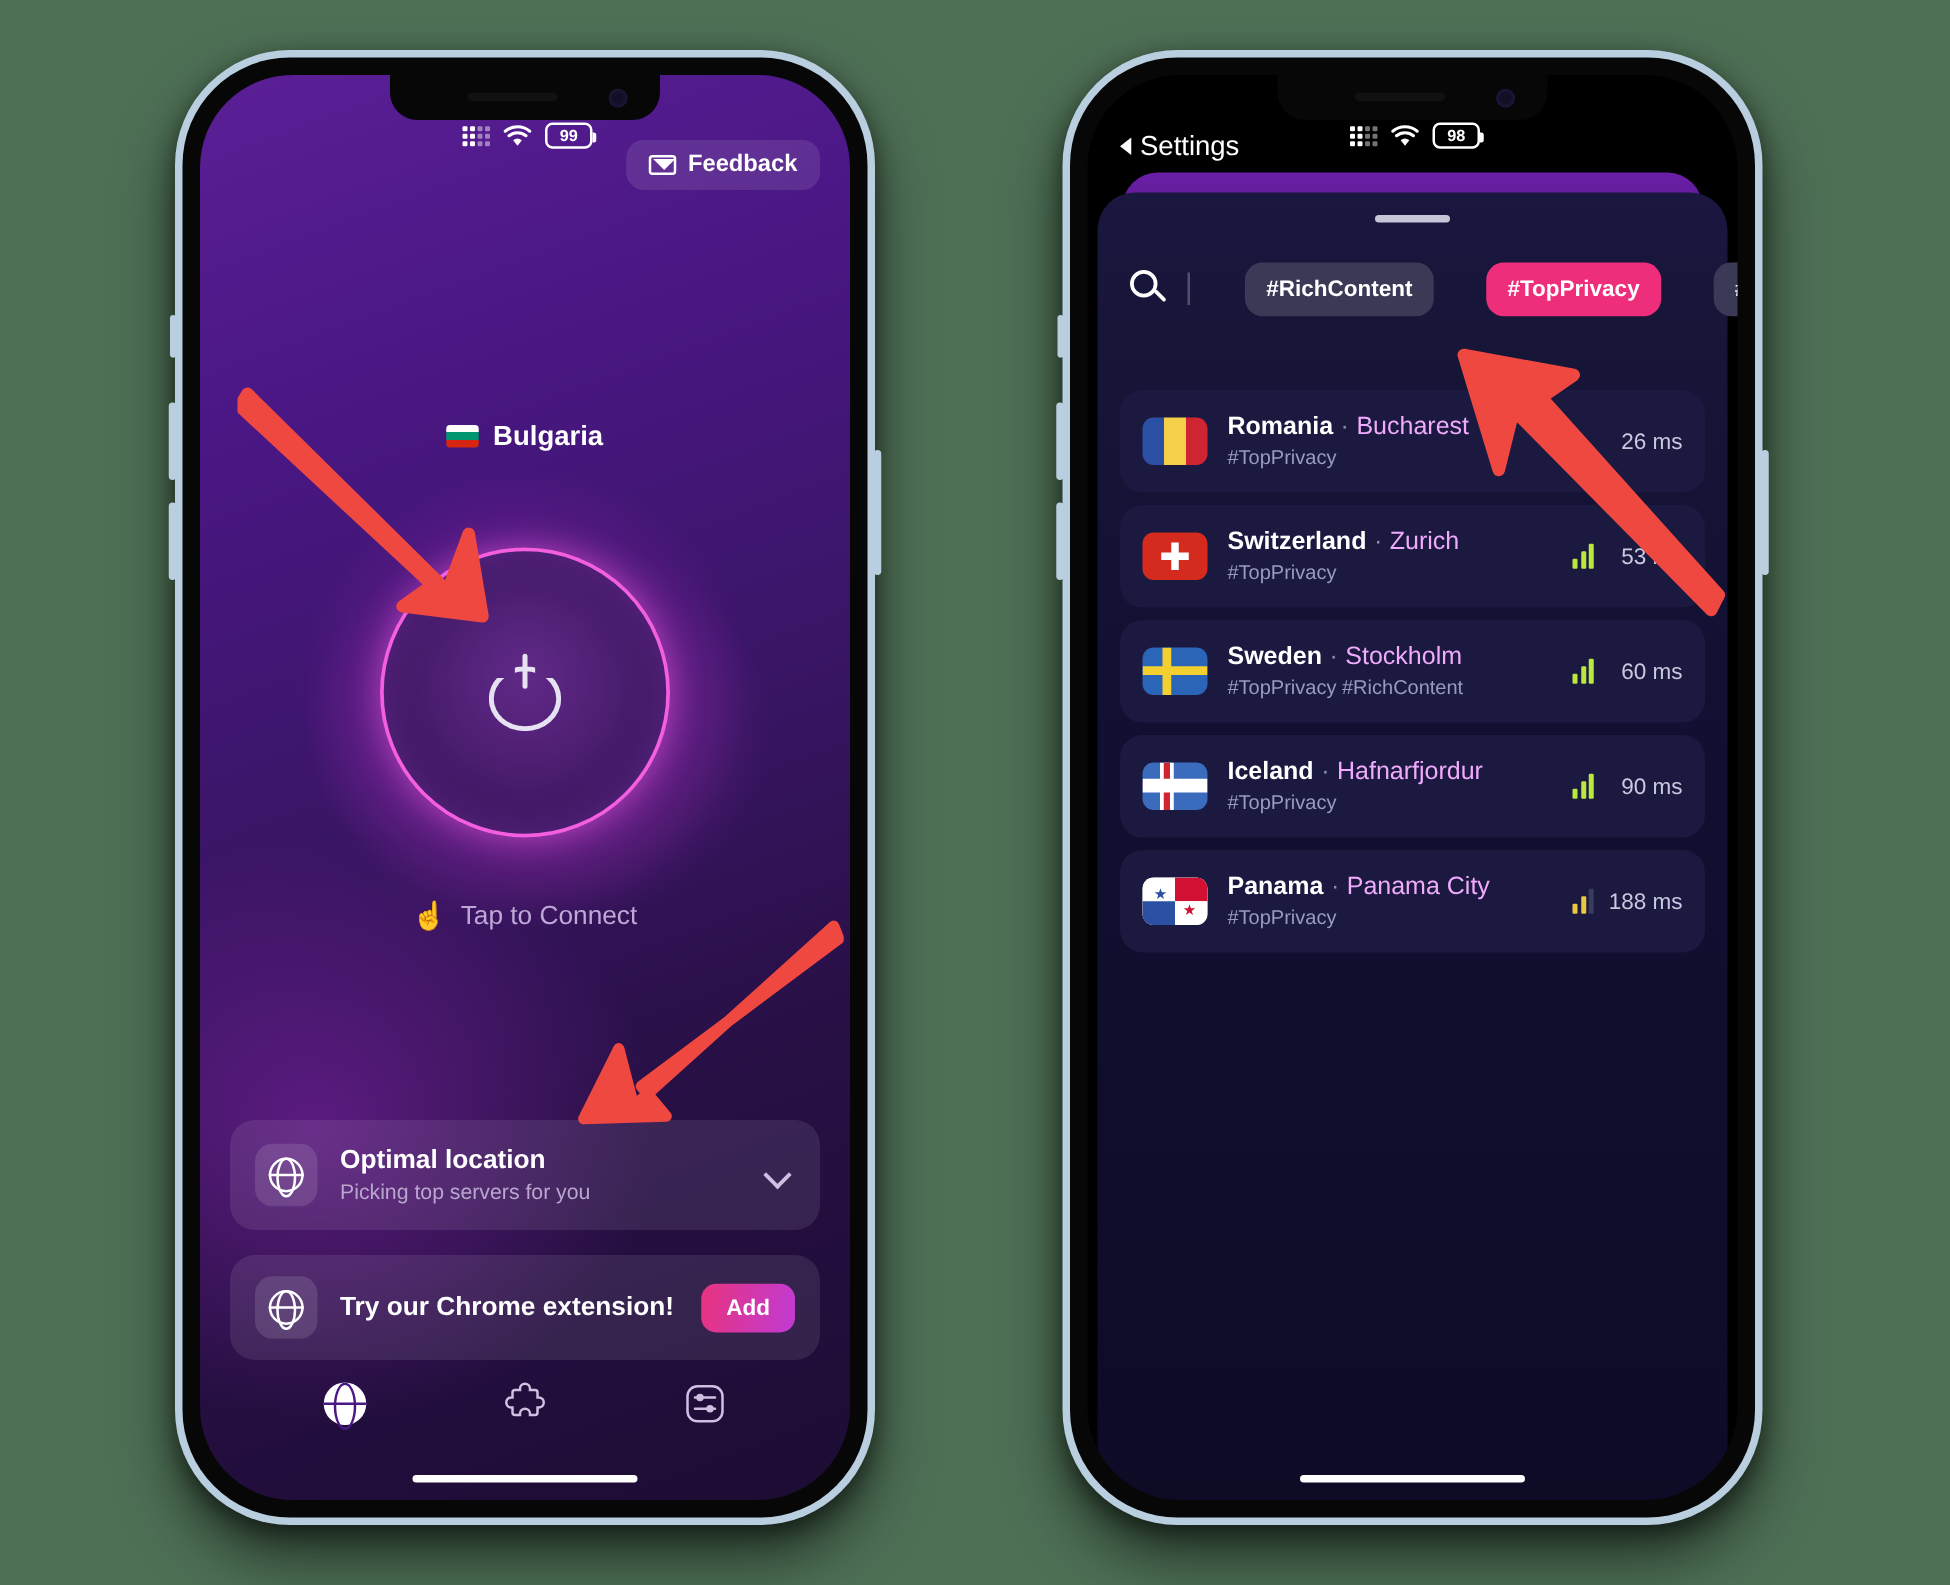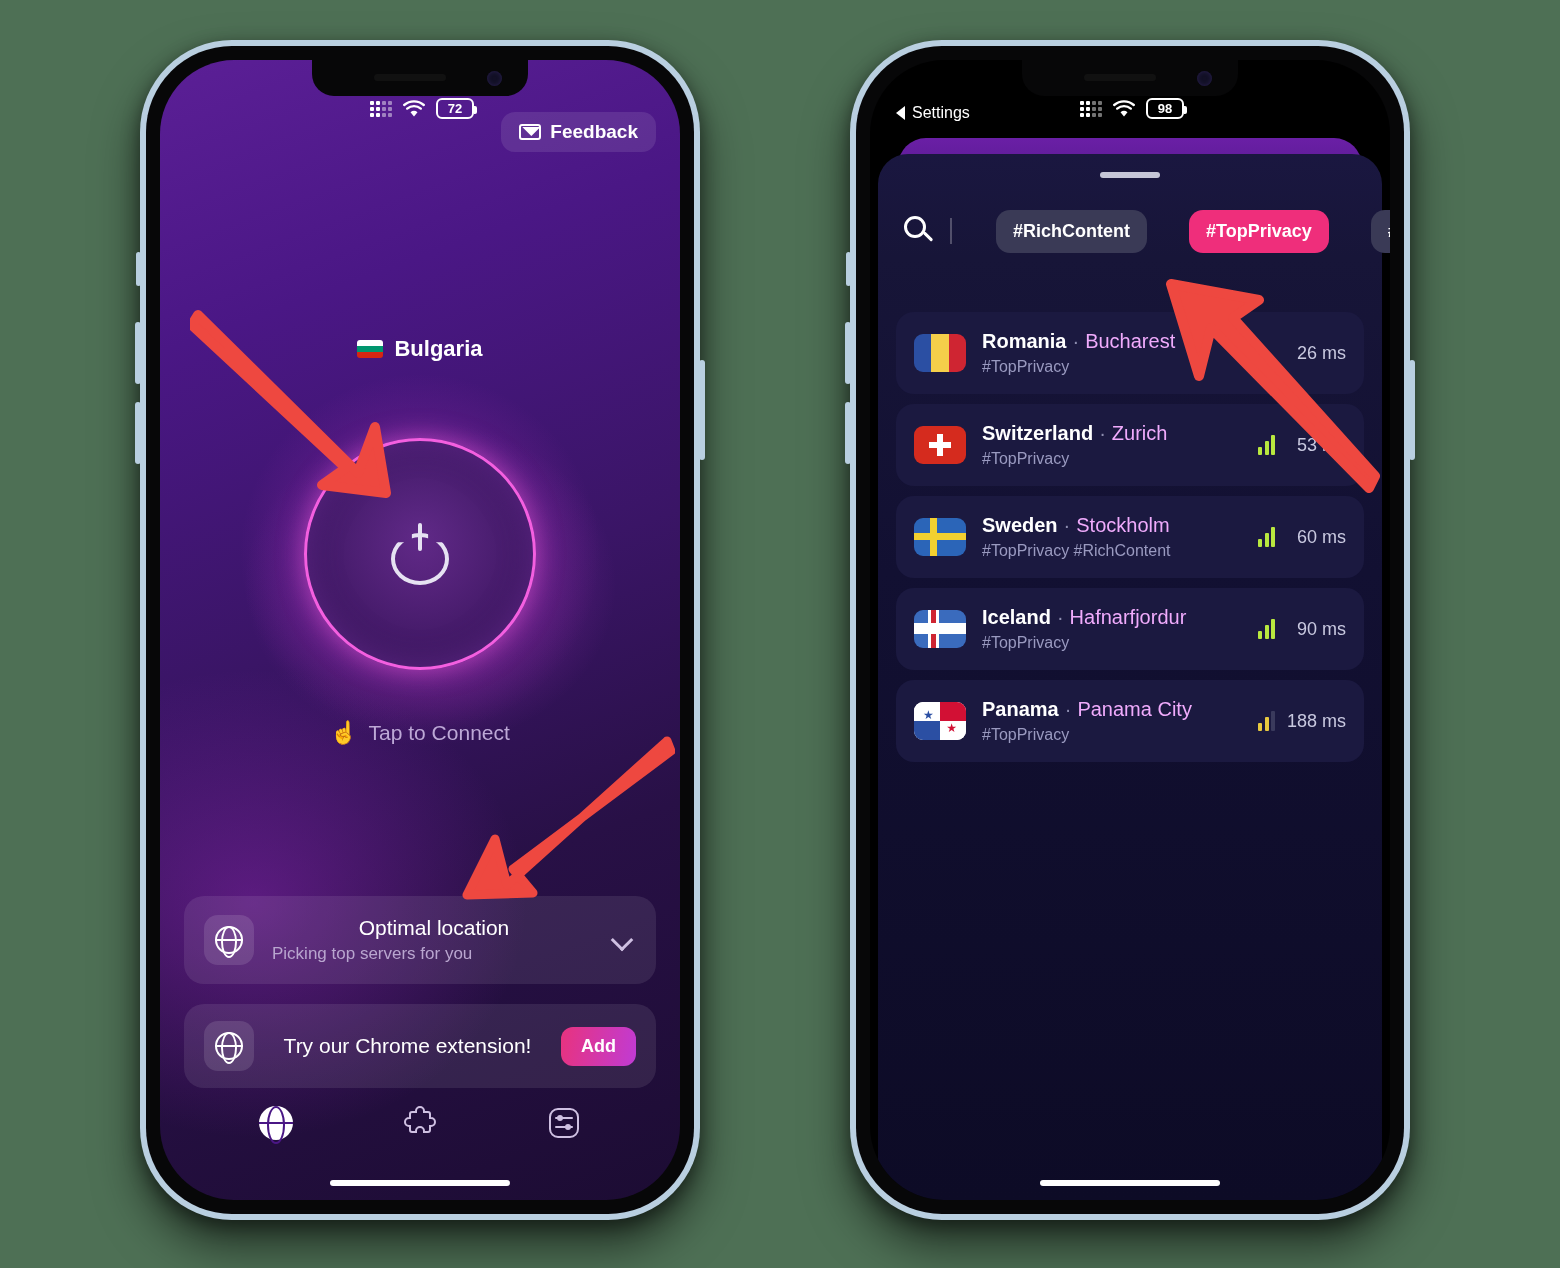"72" span.batt { text: 72 -> 99 }
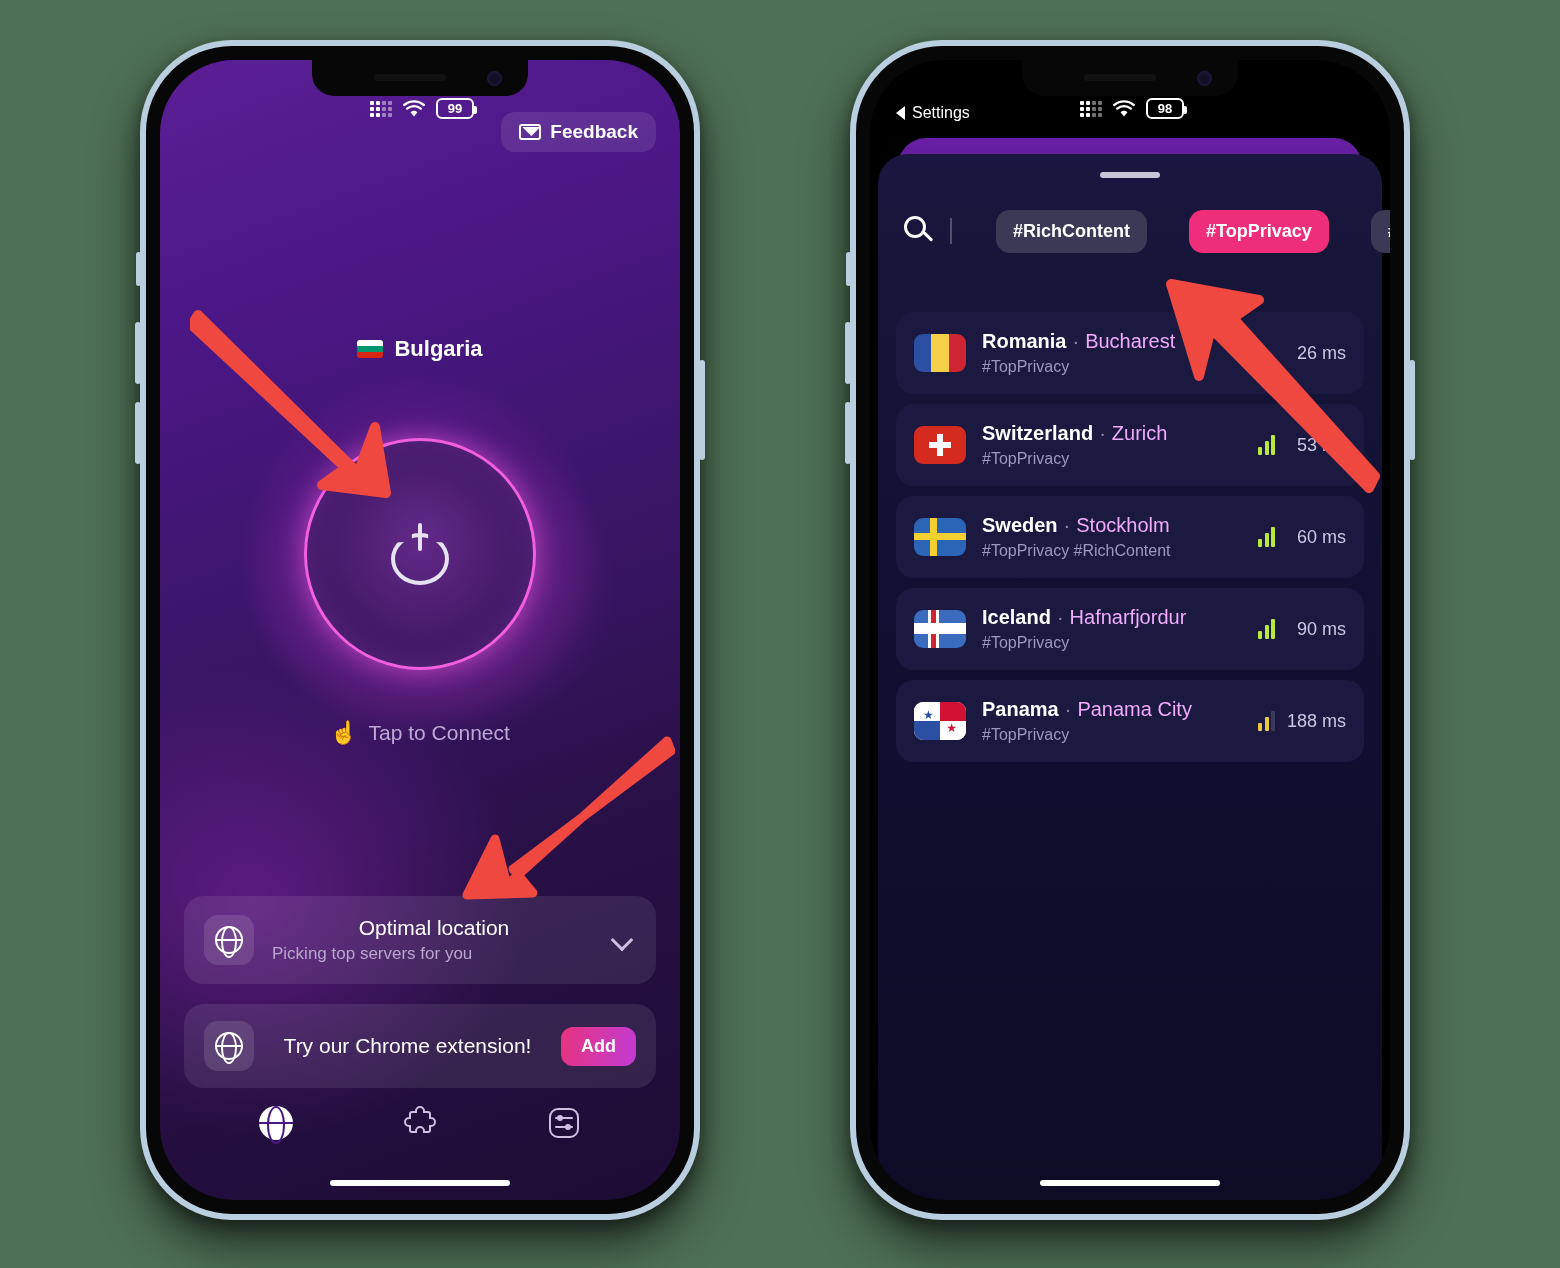"Settings" .back-settings { font-size: 16px -> 22px }
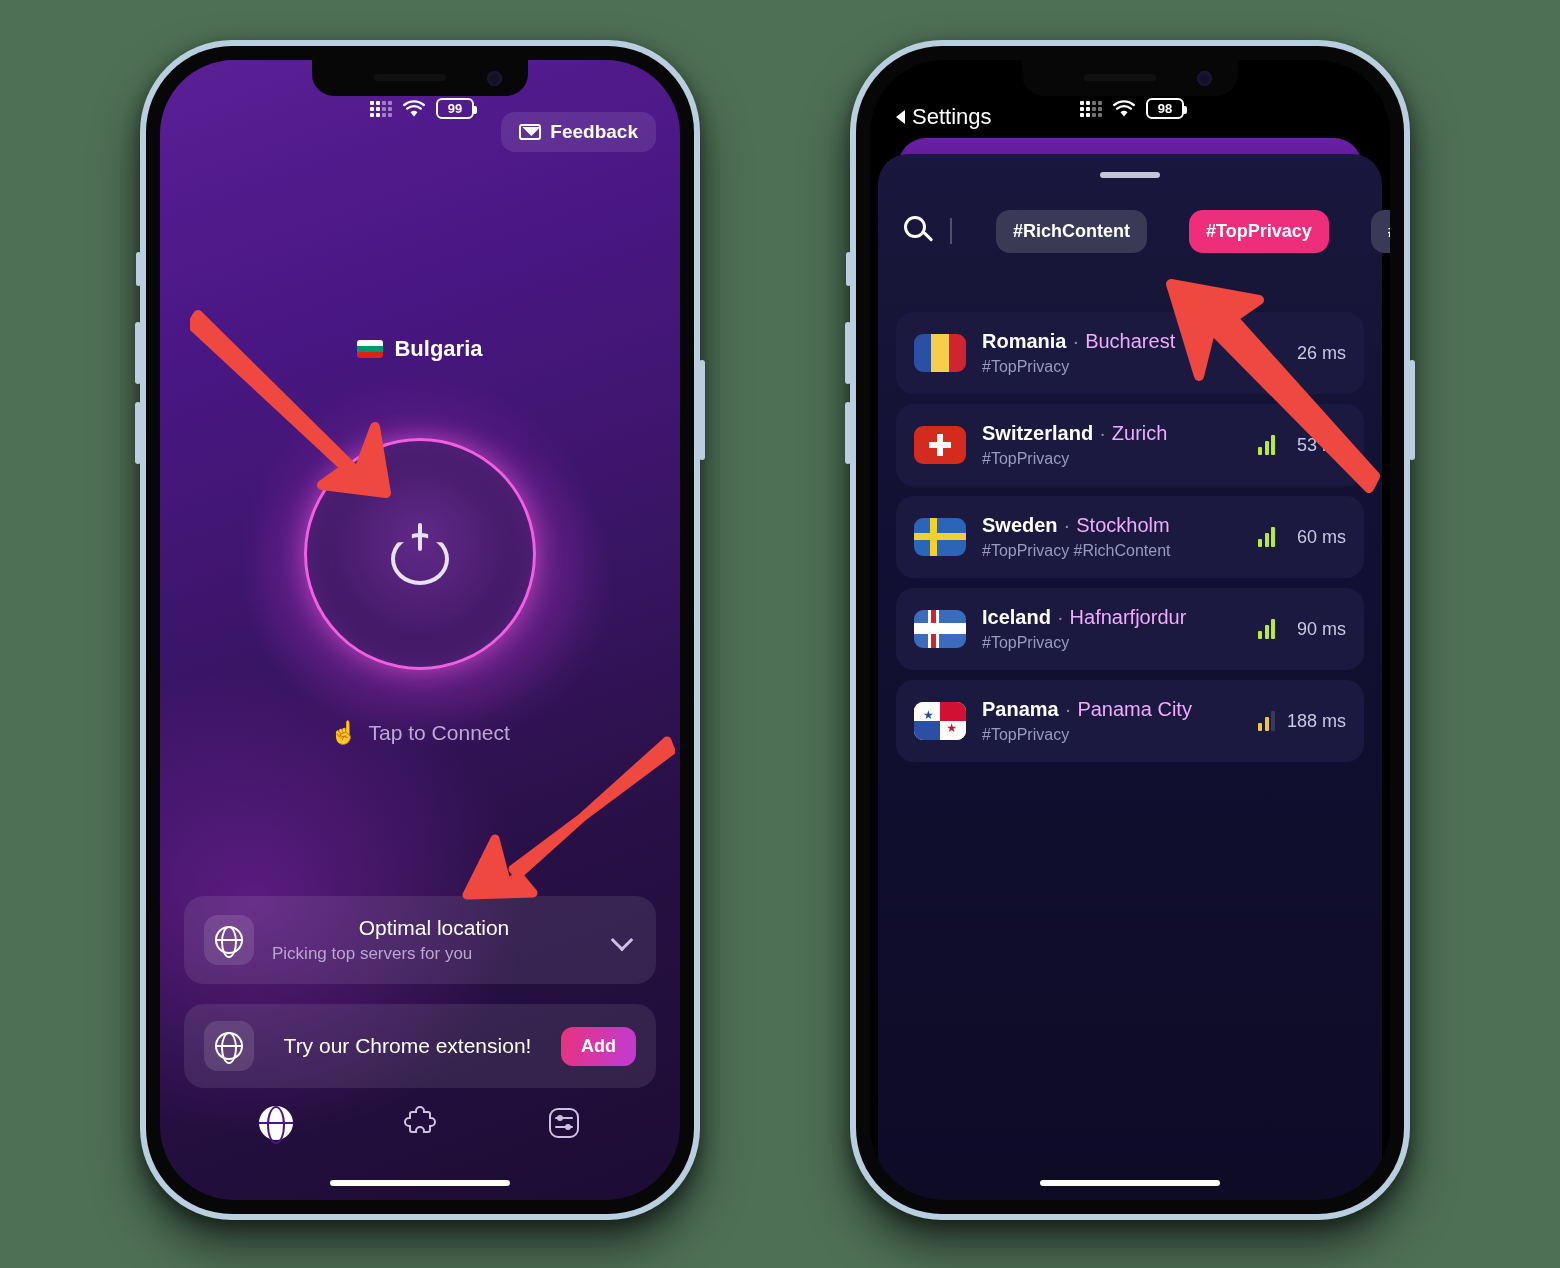"Optimal location" .card .t1 { font-weight: 400 -> 700; text-align: center -> none }
